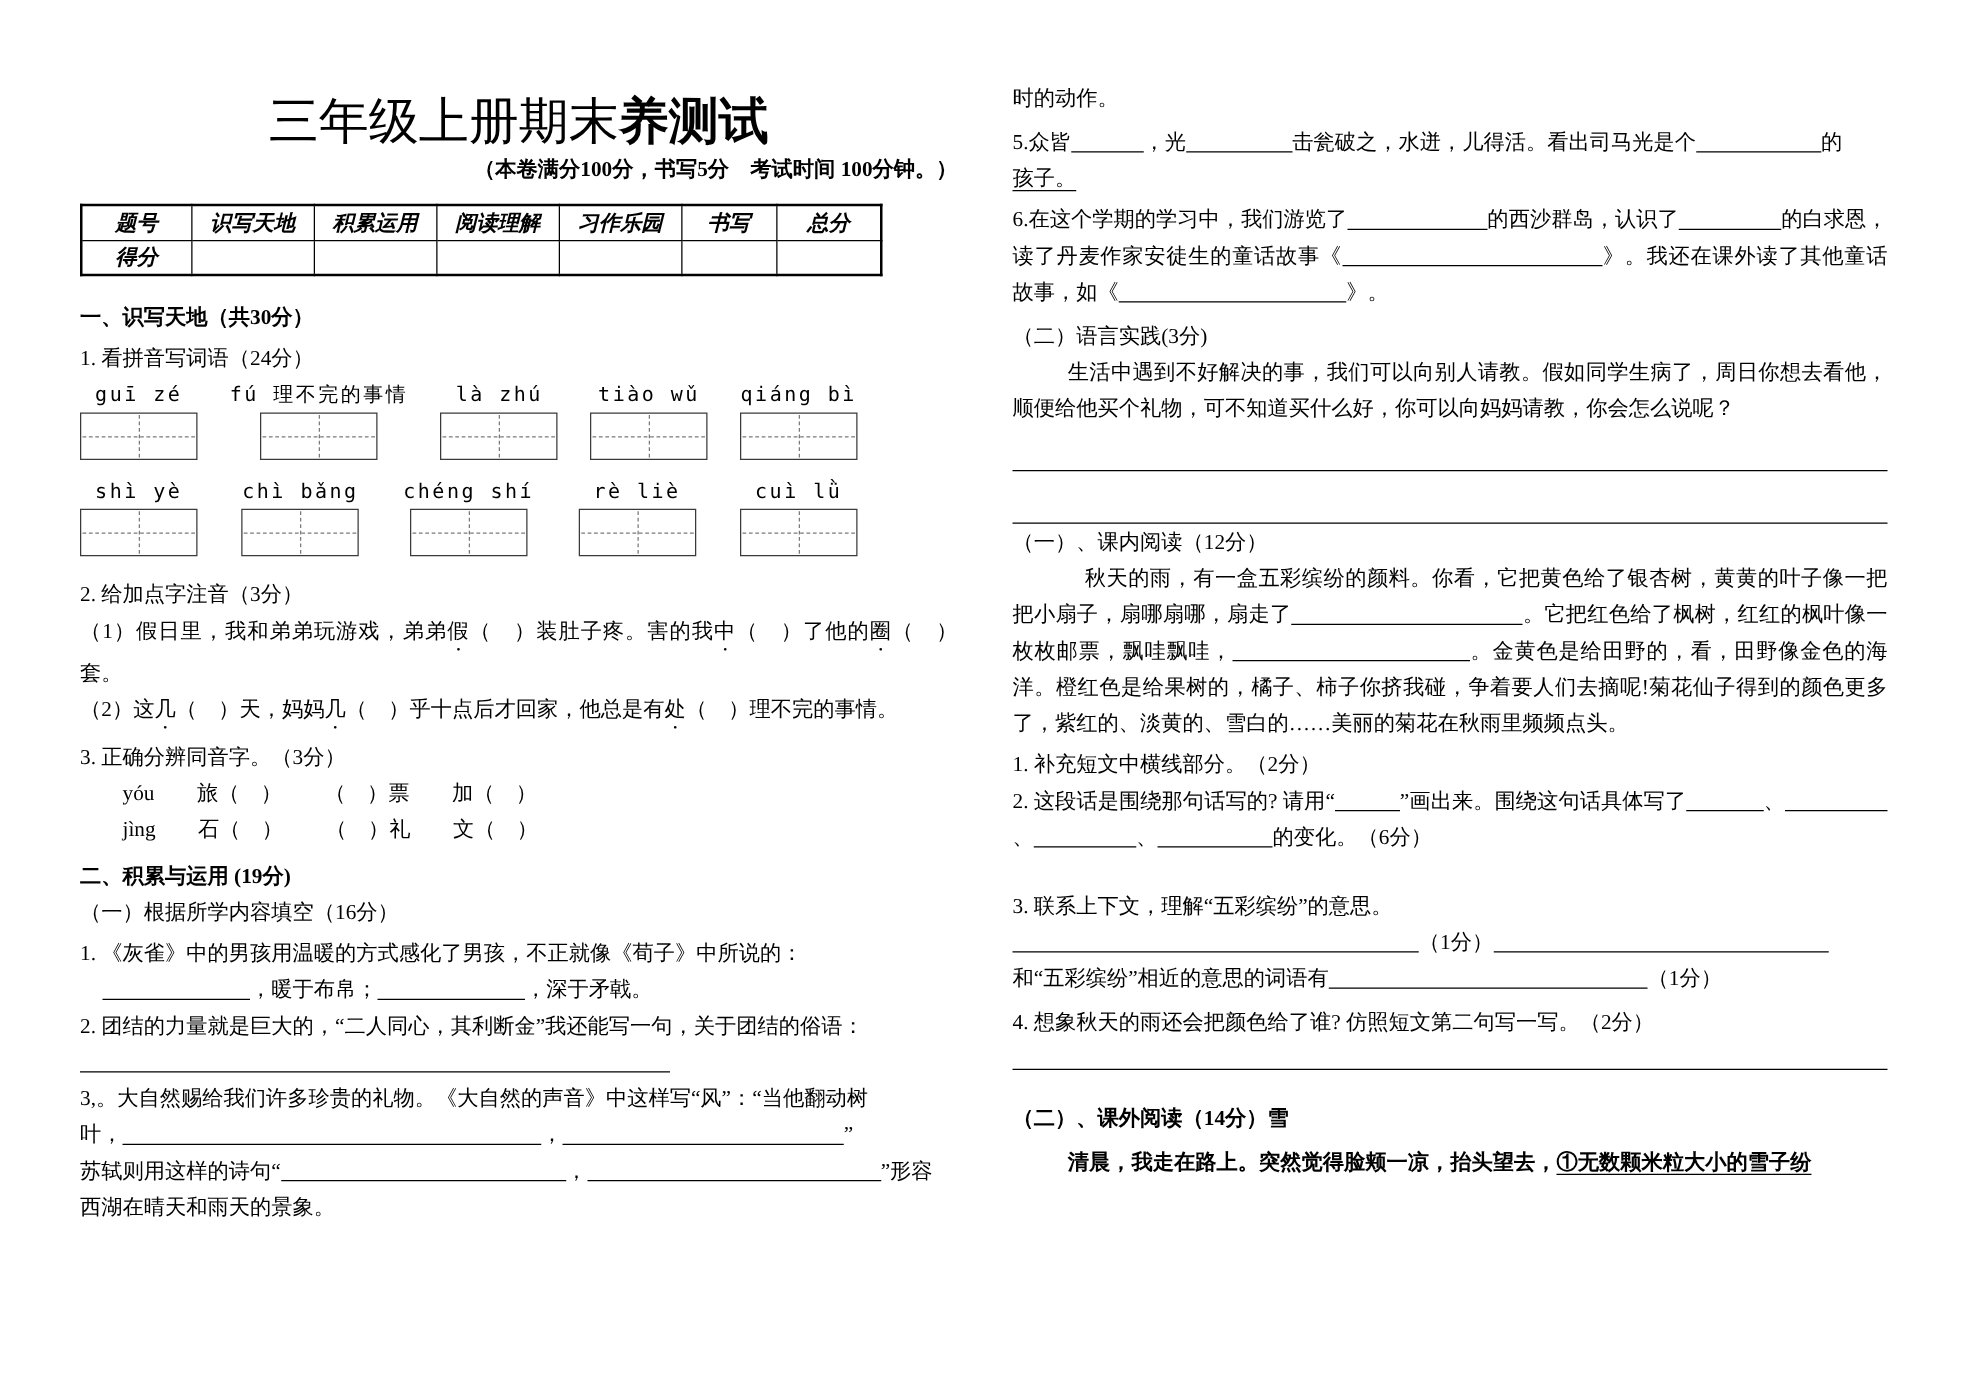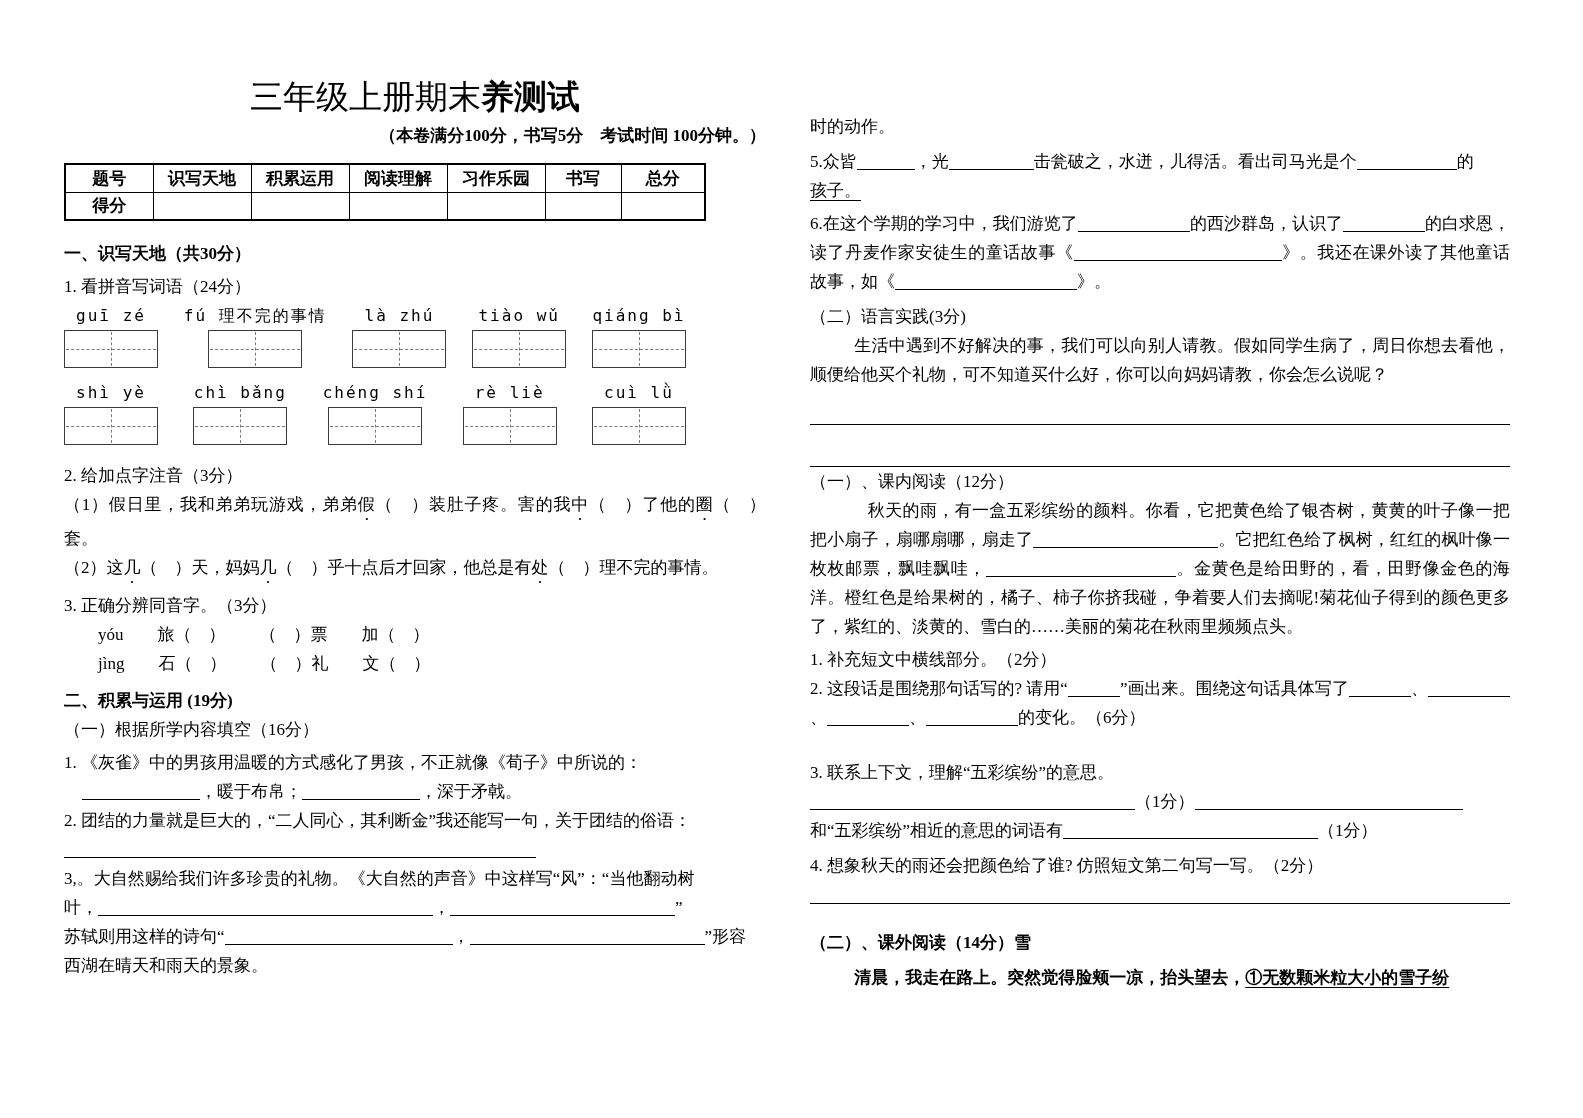"三年级上册期末养测试" .title { font-size: 33px -> 40px }
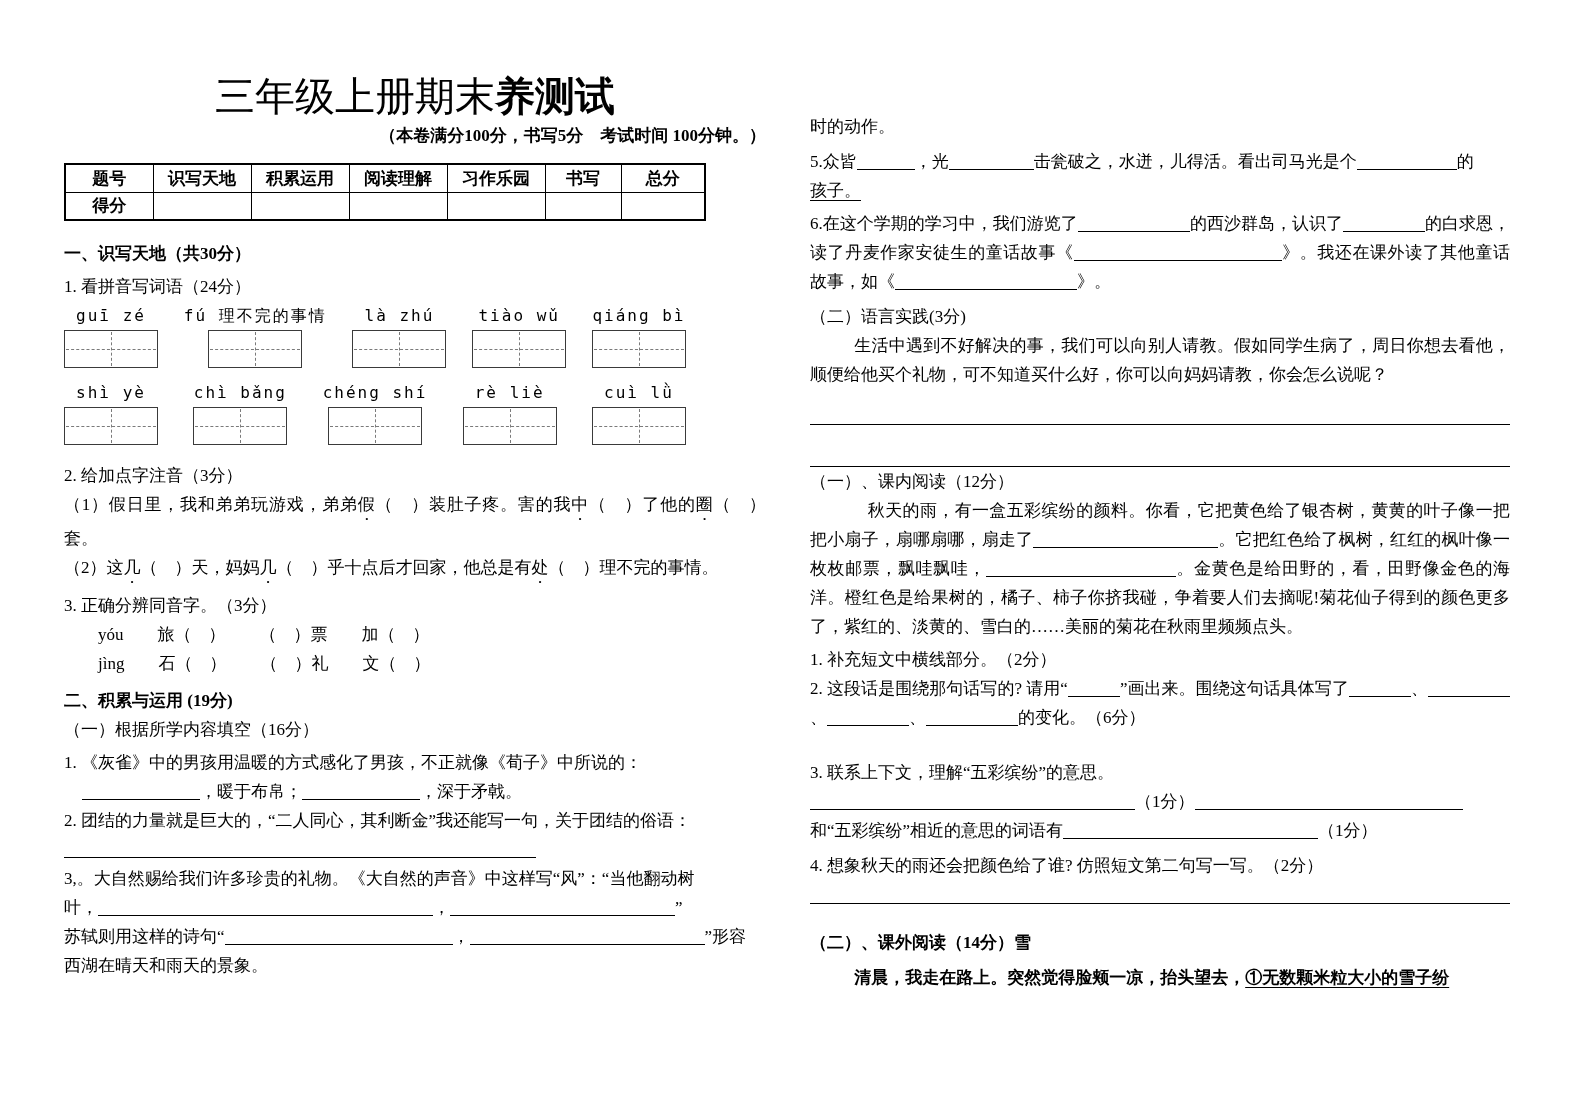"时的动作。" .col-right { margin-top: 48px -> none }
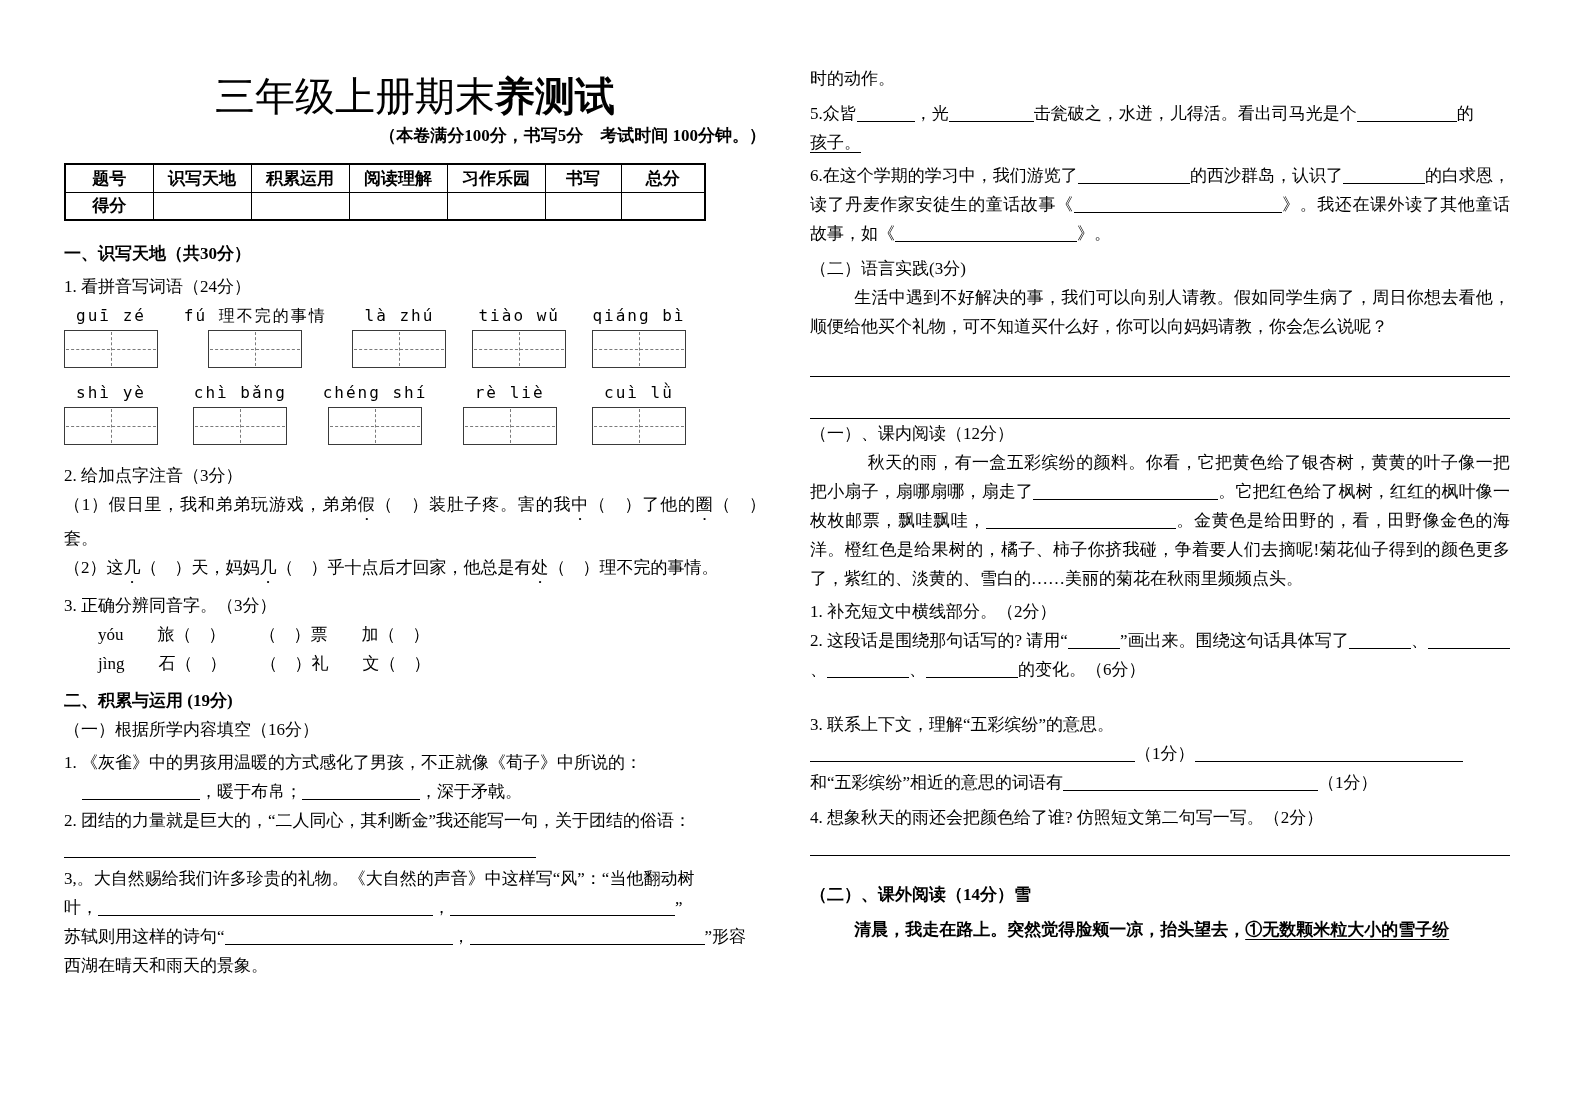"题号" .score-table { font-style: none -> italic }
